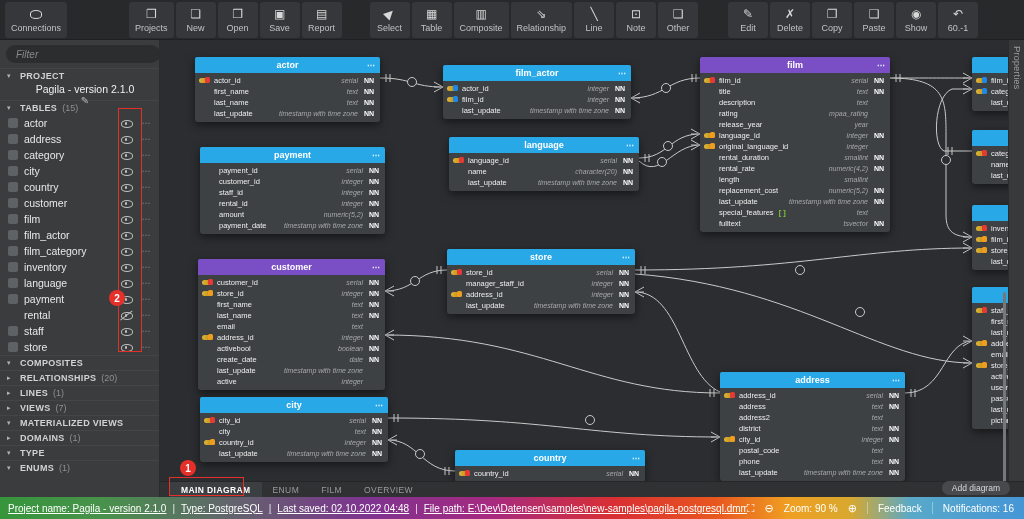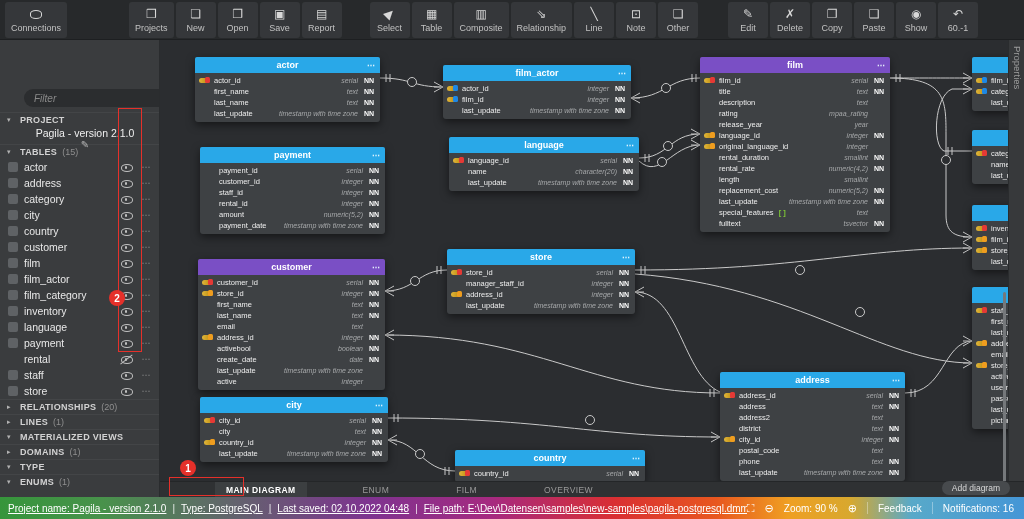"Filter" #filter-row { margin-top: 44px -> none; padding: 0 24px -> 0 6px }
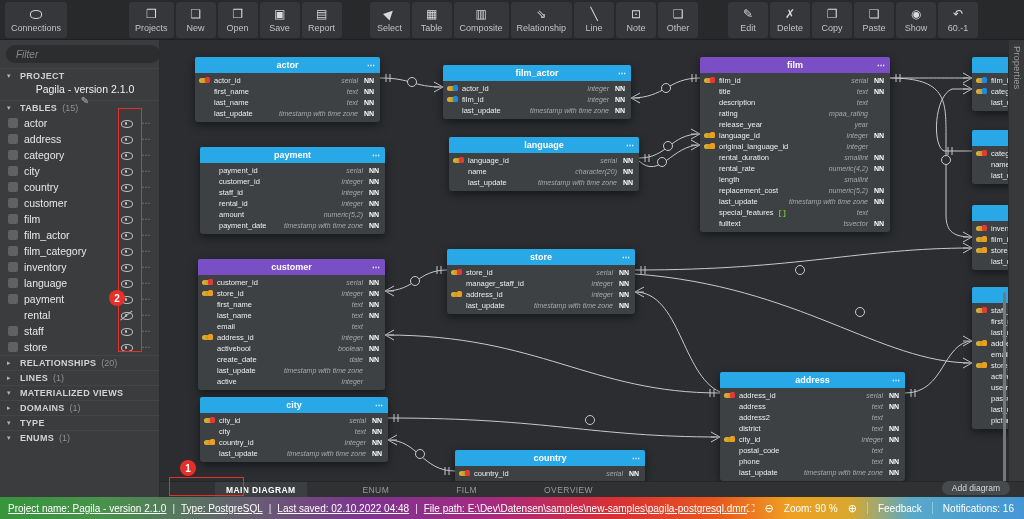"COMPOSITES" div.sec { html: none -> <div> <span>▾</span> <span>COMPOSITES</span> </div> }
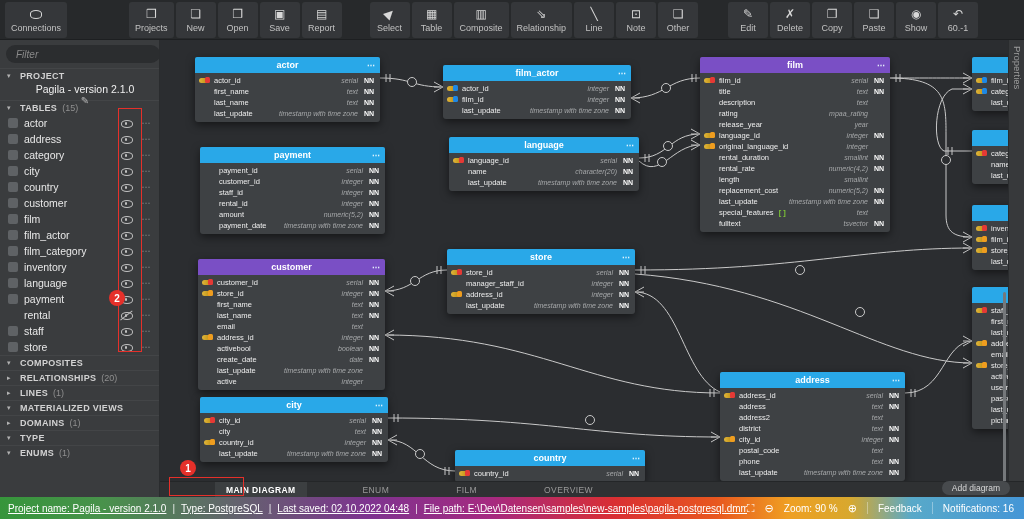"VIEWS" div.sec { html: none -> <div> <span>▸</span> <span>VIEWS</span> <span>(7)</span> </div> }
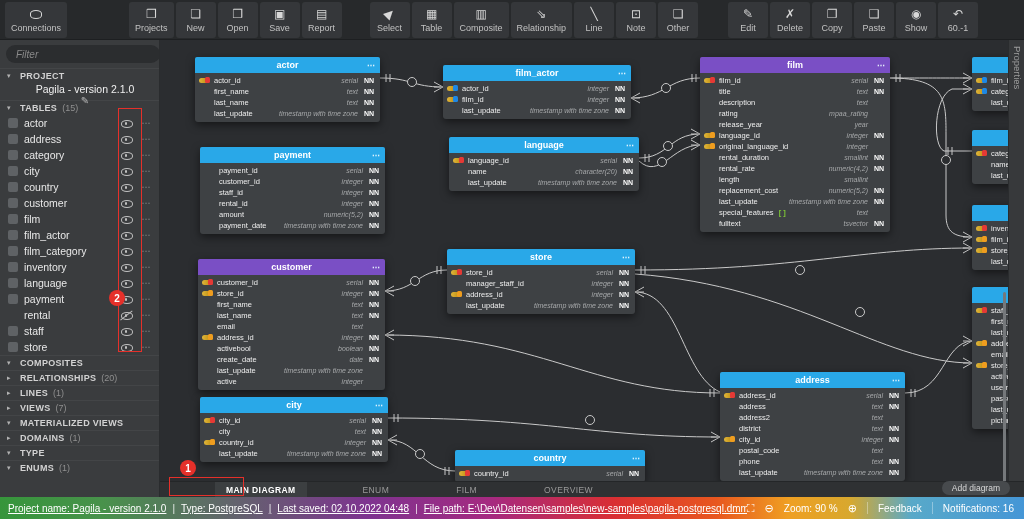"MAIN DIAGRAM" .dtab { margin-left: 45px -> none }
